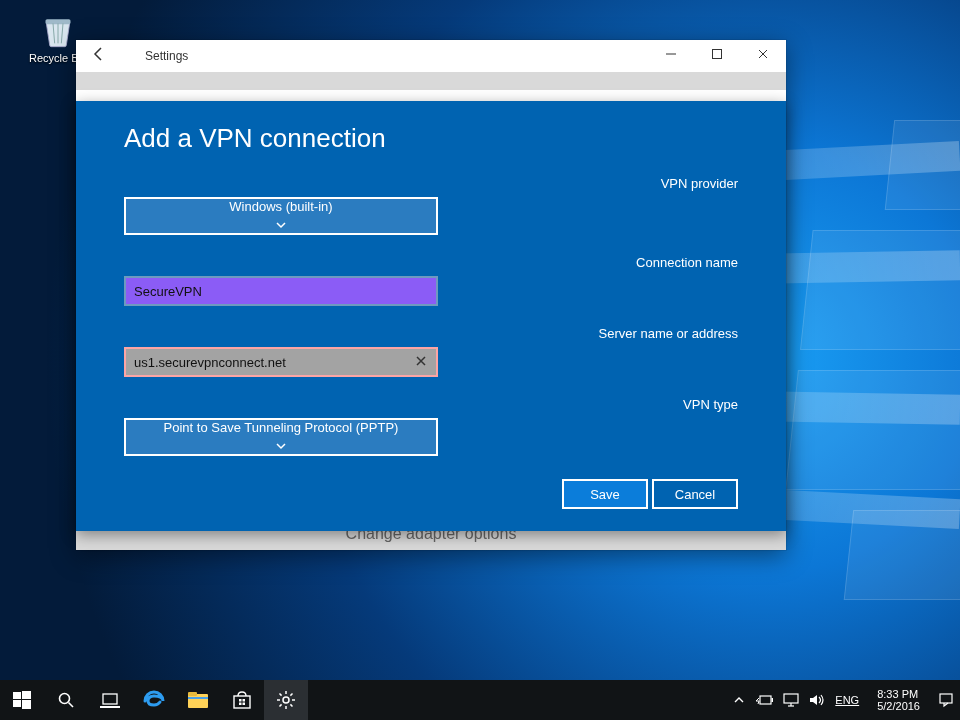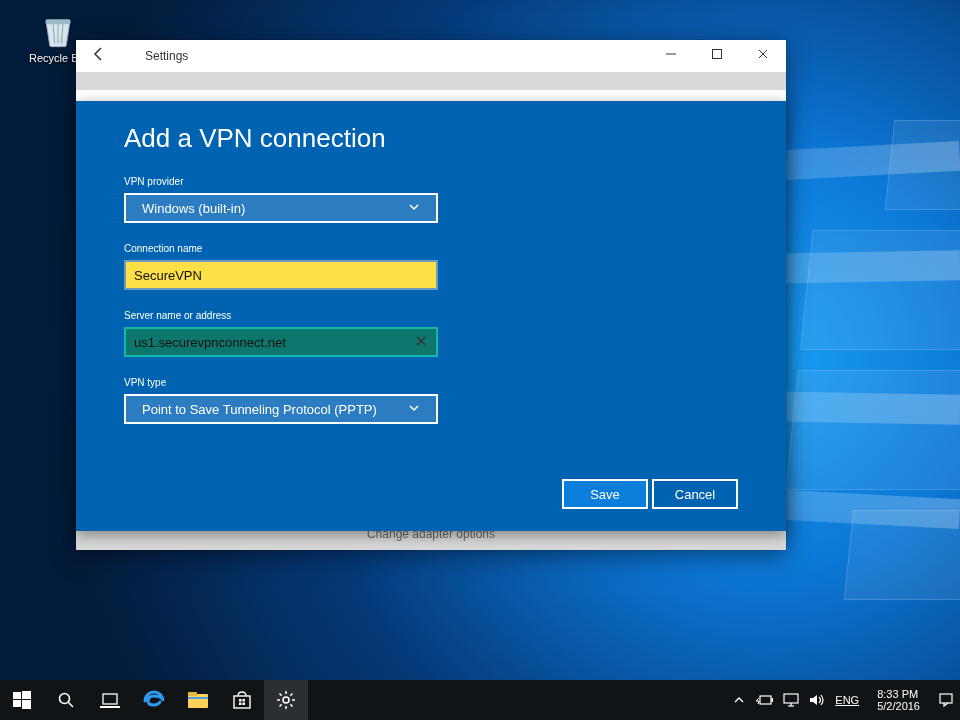"VPN provider" .field-label { font-size: 10px -> 13px; text-align: none -> right }
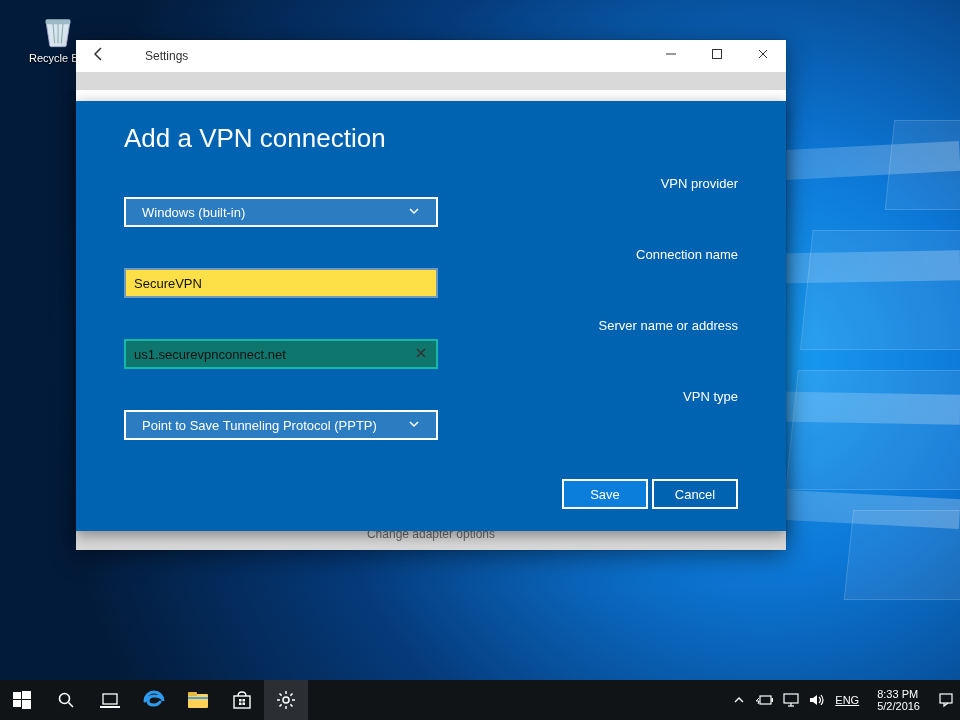"Windows (built-in)" .dropdown { flex-direction: none -> column; height: 30px -> 38px }
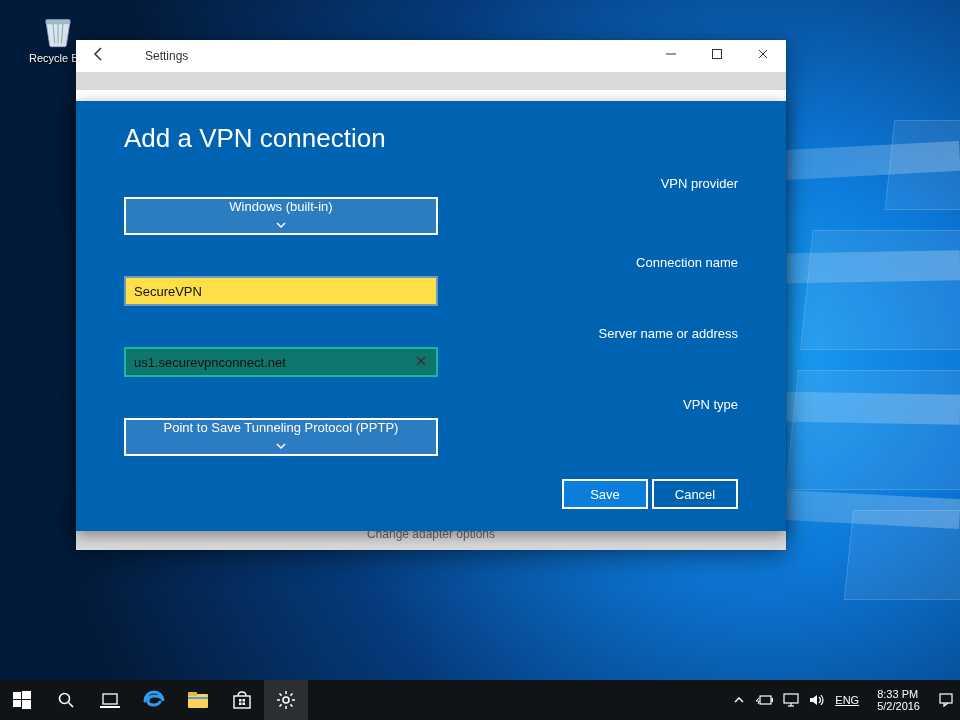"SecureVPN" .textbox { background: #fde047 -> #8b5cf6 }
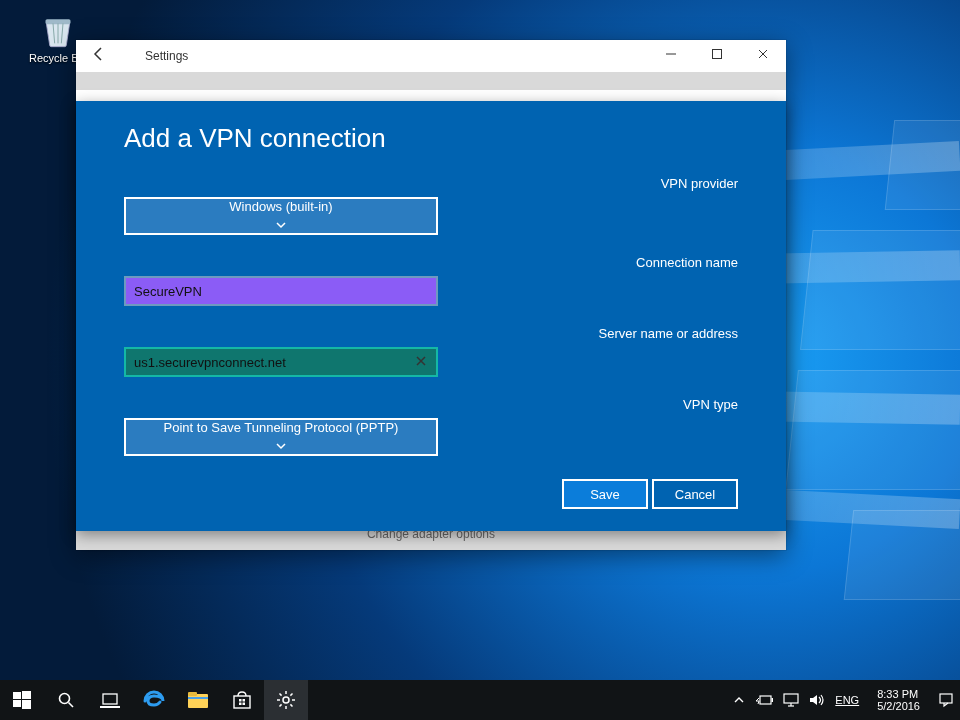"us1.securevpnconnect.net" .textbox.active { background: #0f766e -> #a3a3a3; border: 2px solid #14b8a6 -> 2px solid #fca5a5 }
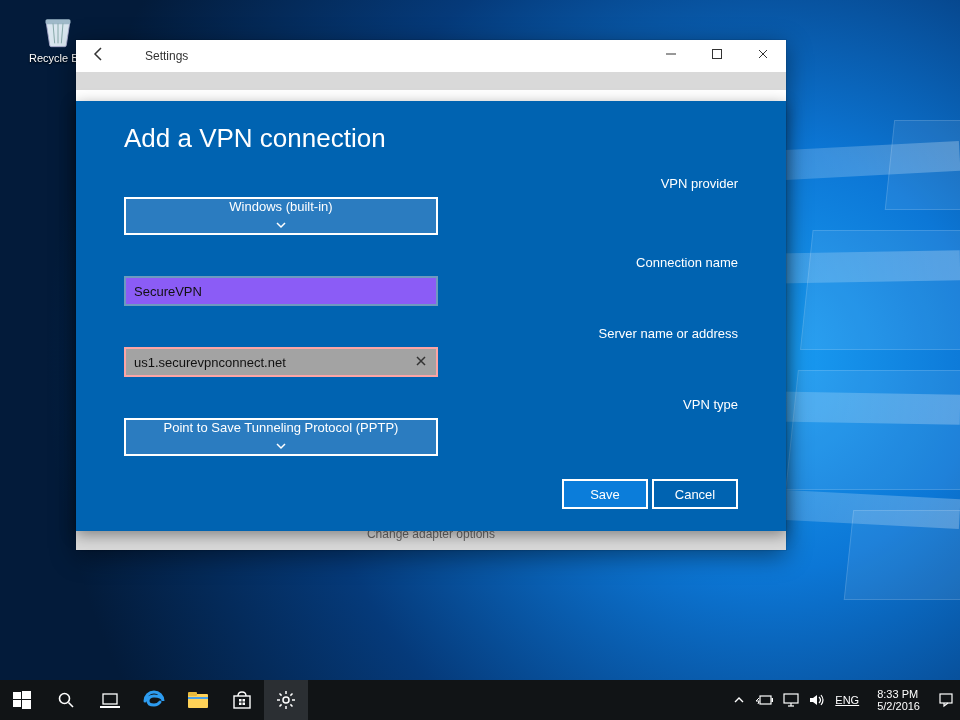"Change adapter options" .settings-bottom-strip { font-size: 12px -> 16px }
